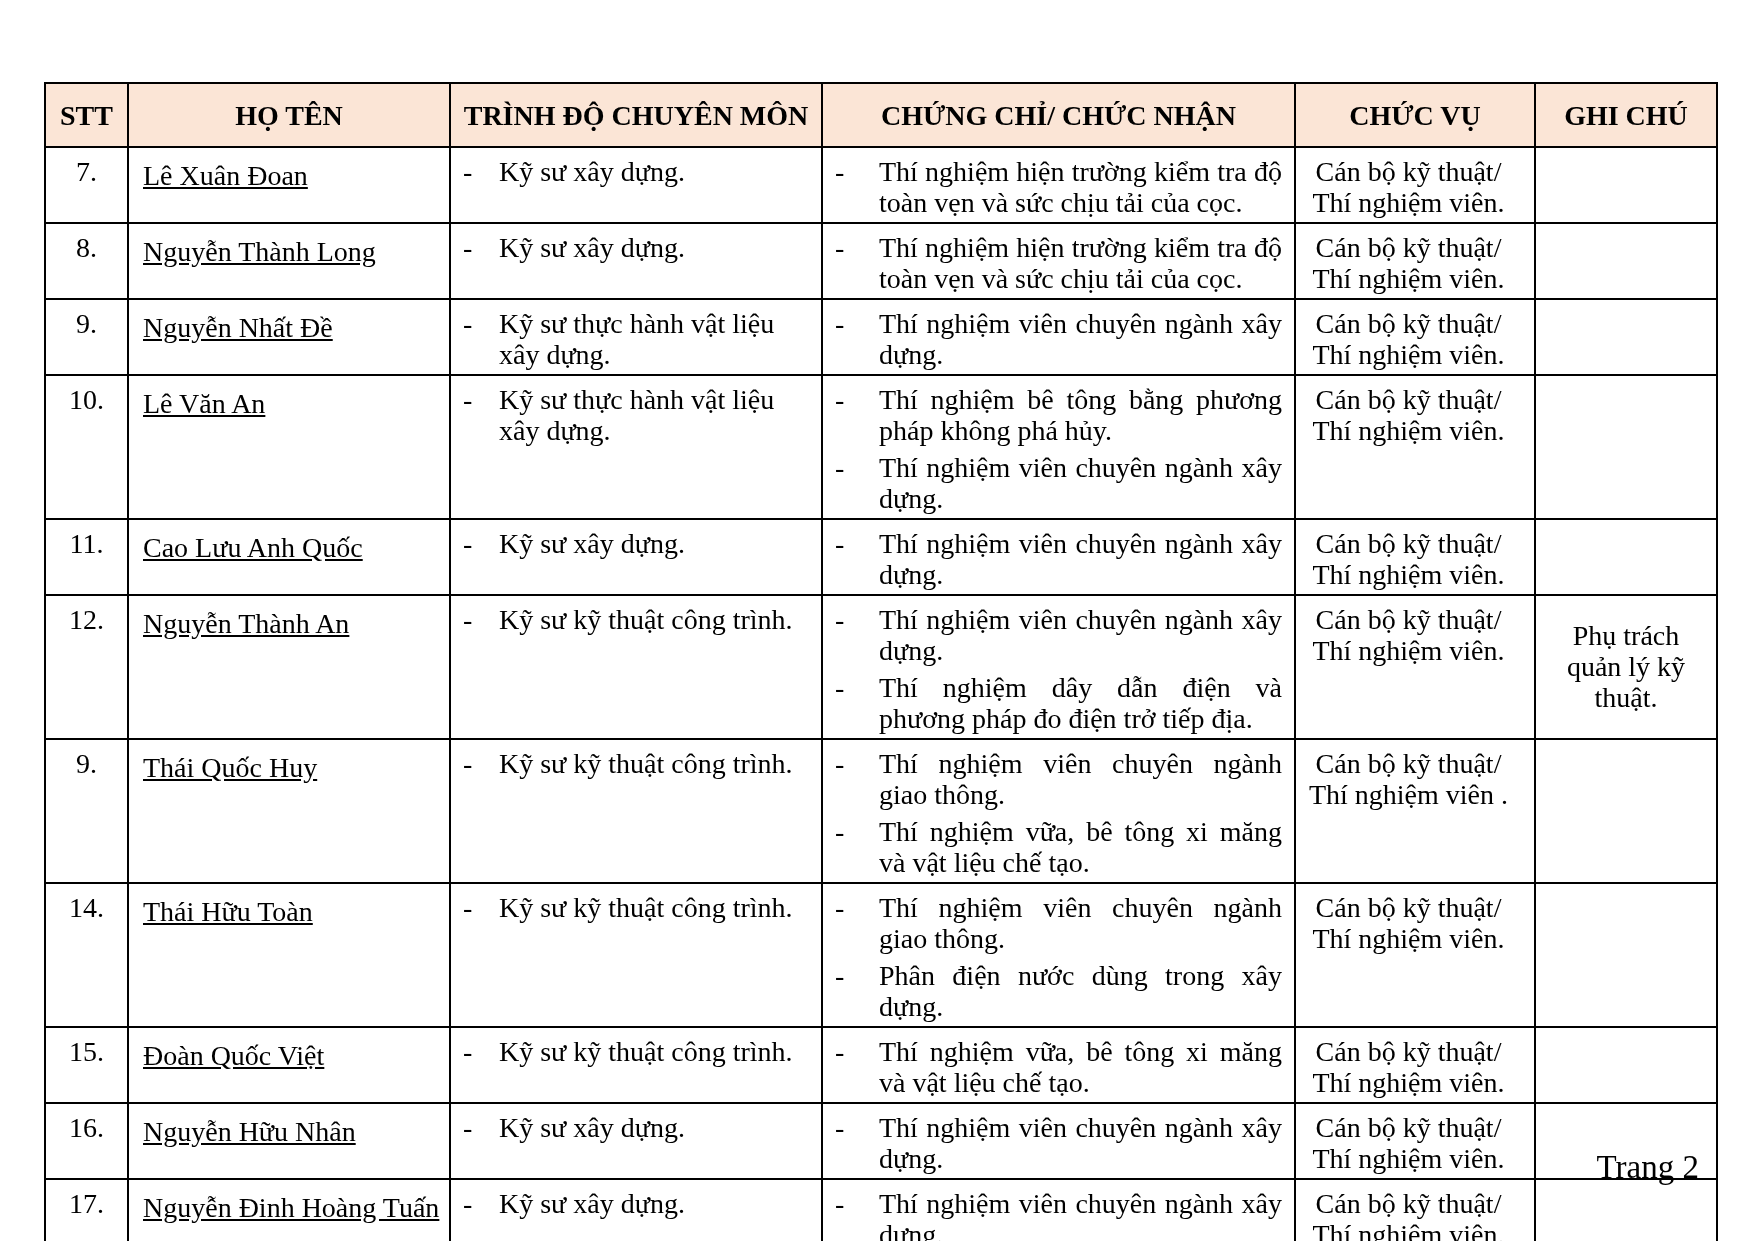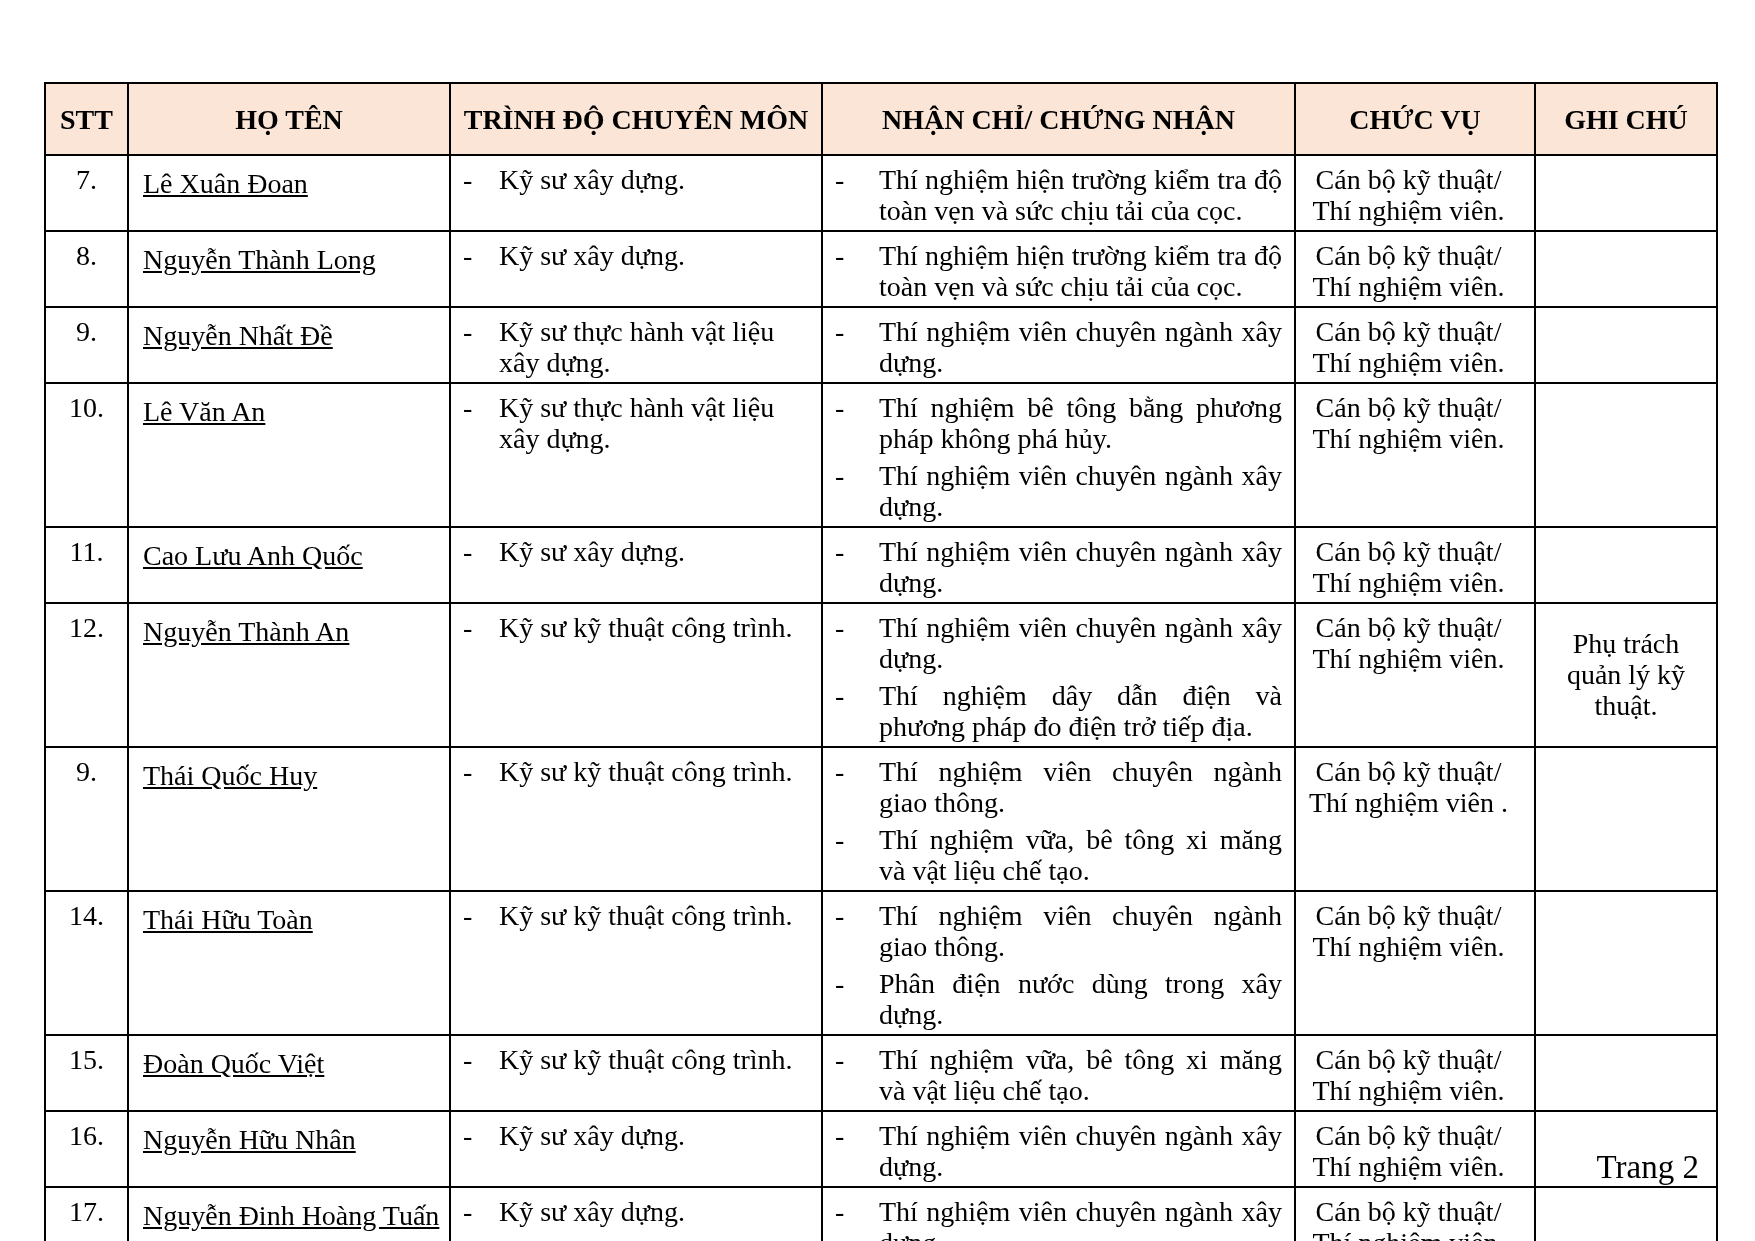"STT" table.doc-table th { height: 72px -> 64px }
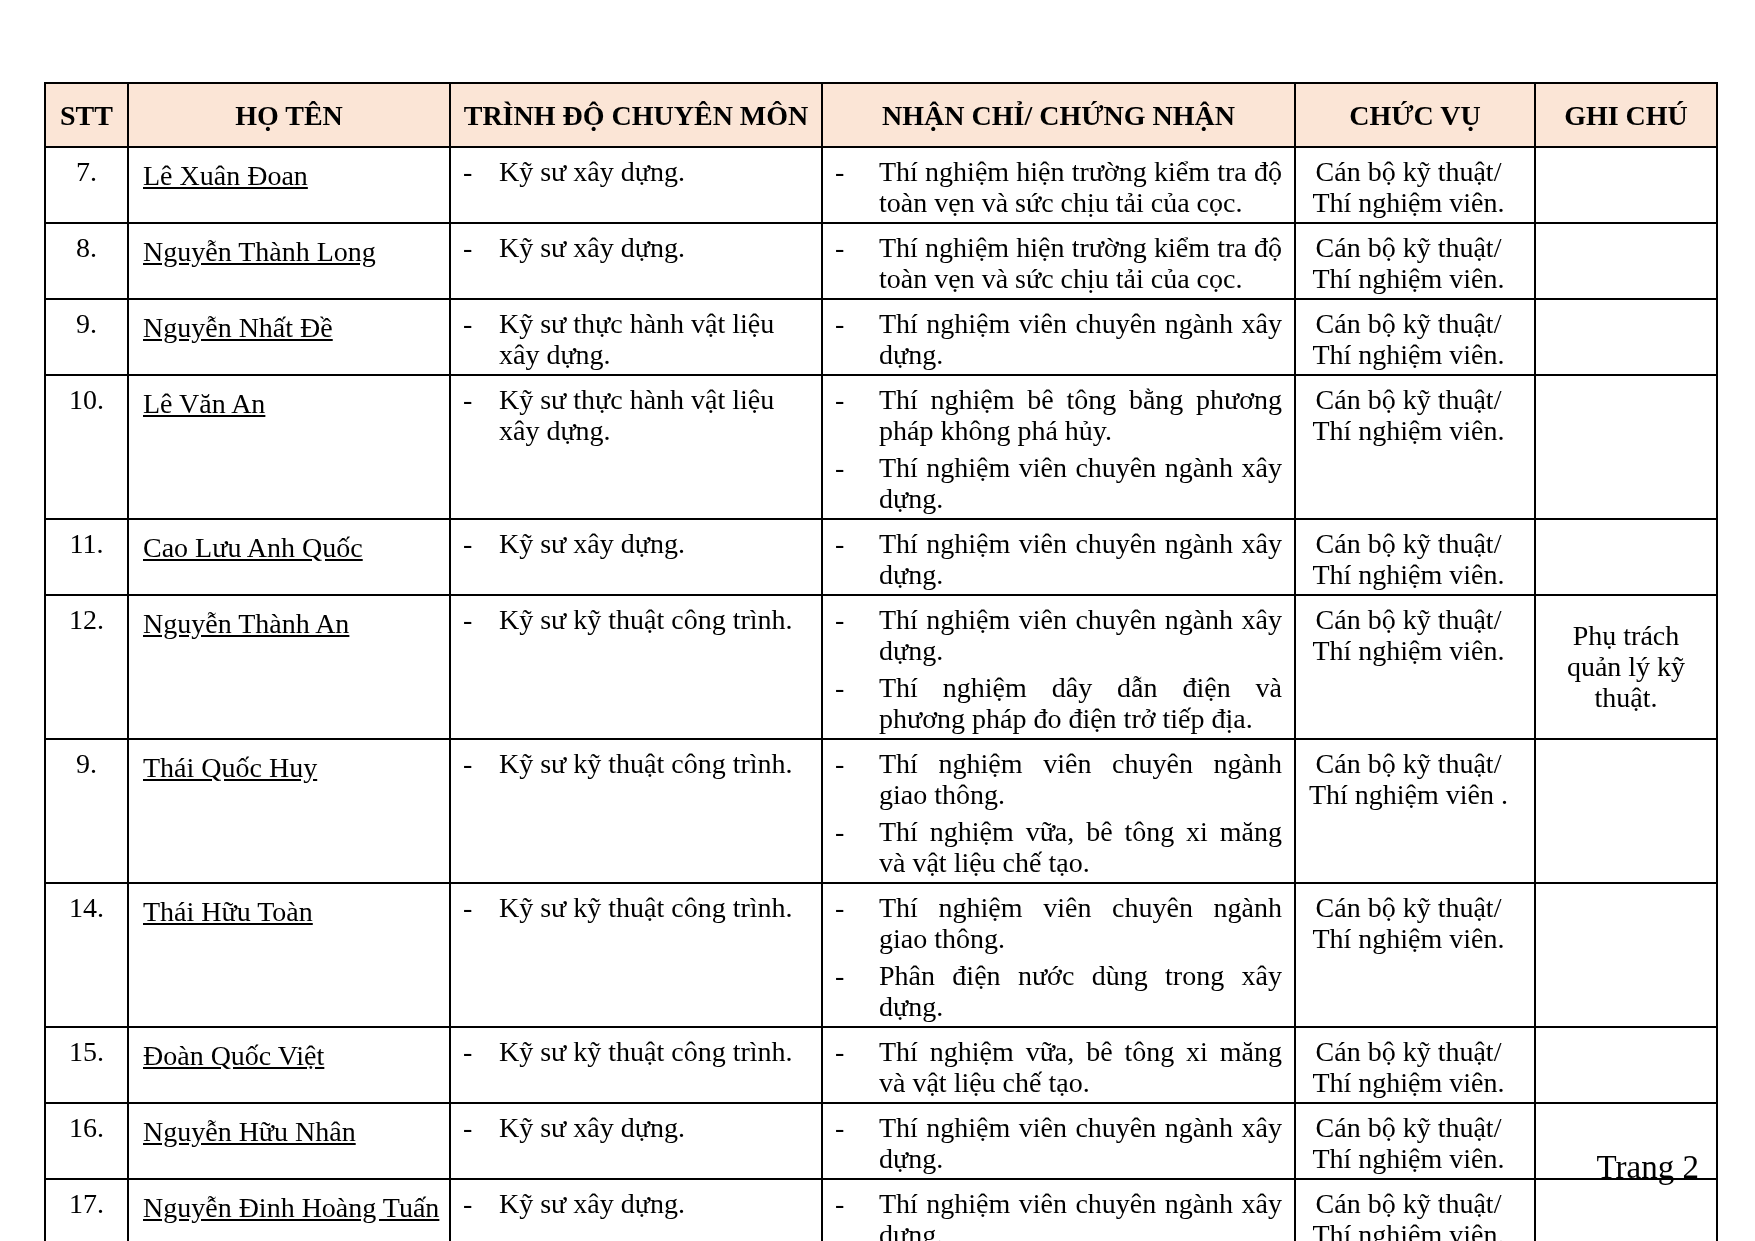"NHẬN CHỈ/ CHỨNG NHẬN" th { text: NHẬN CHỈ/ CHỨNG -> CHỨNG CHỈ/ CHỨC }
